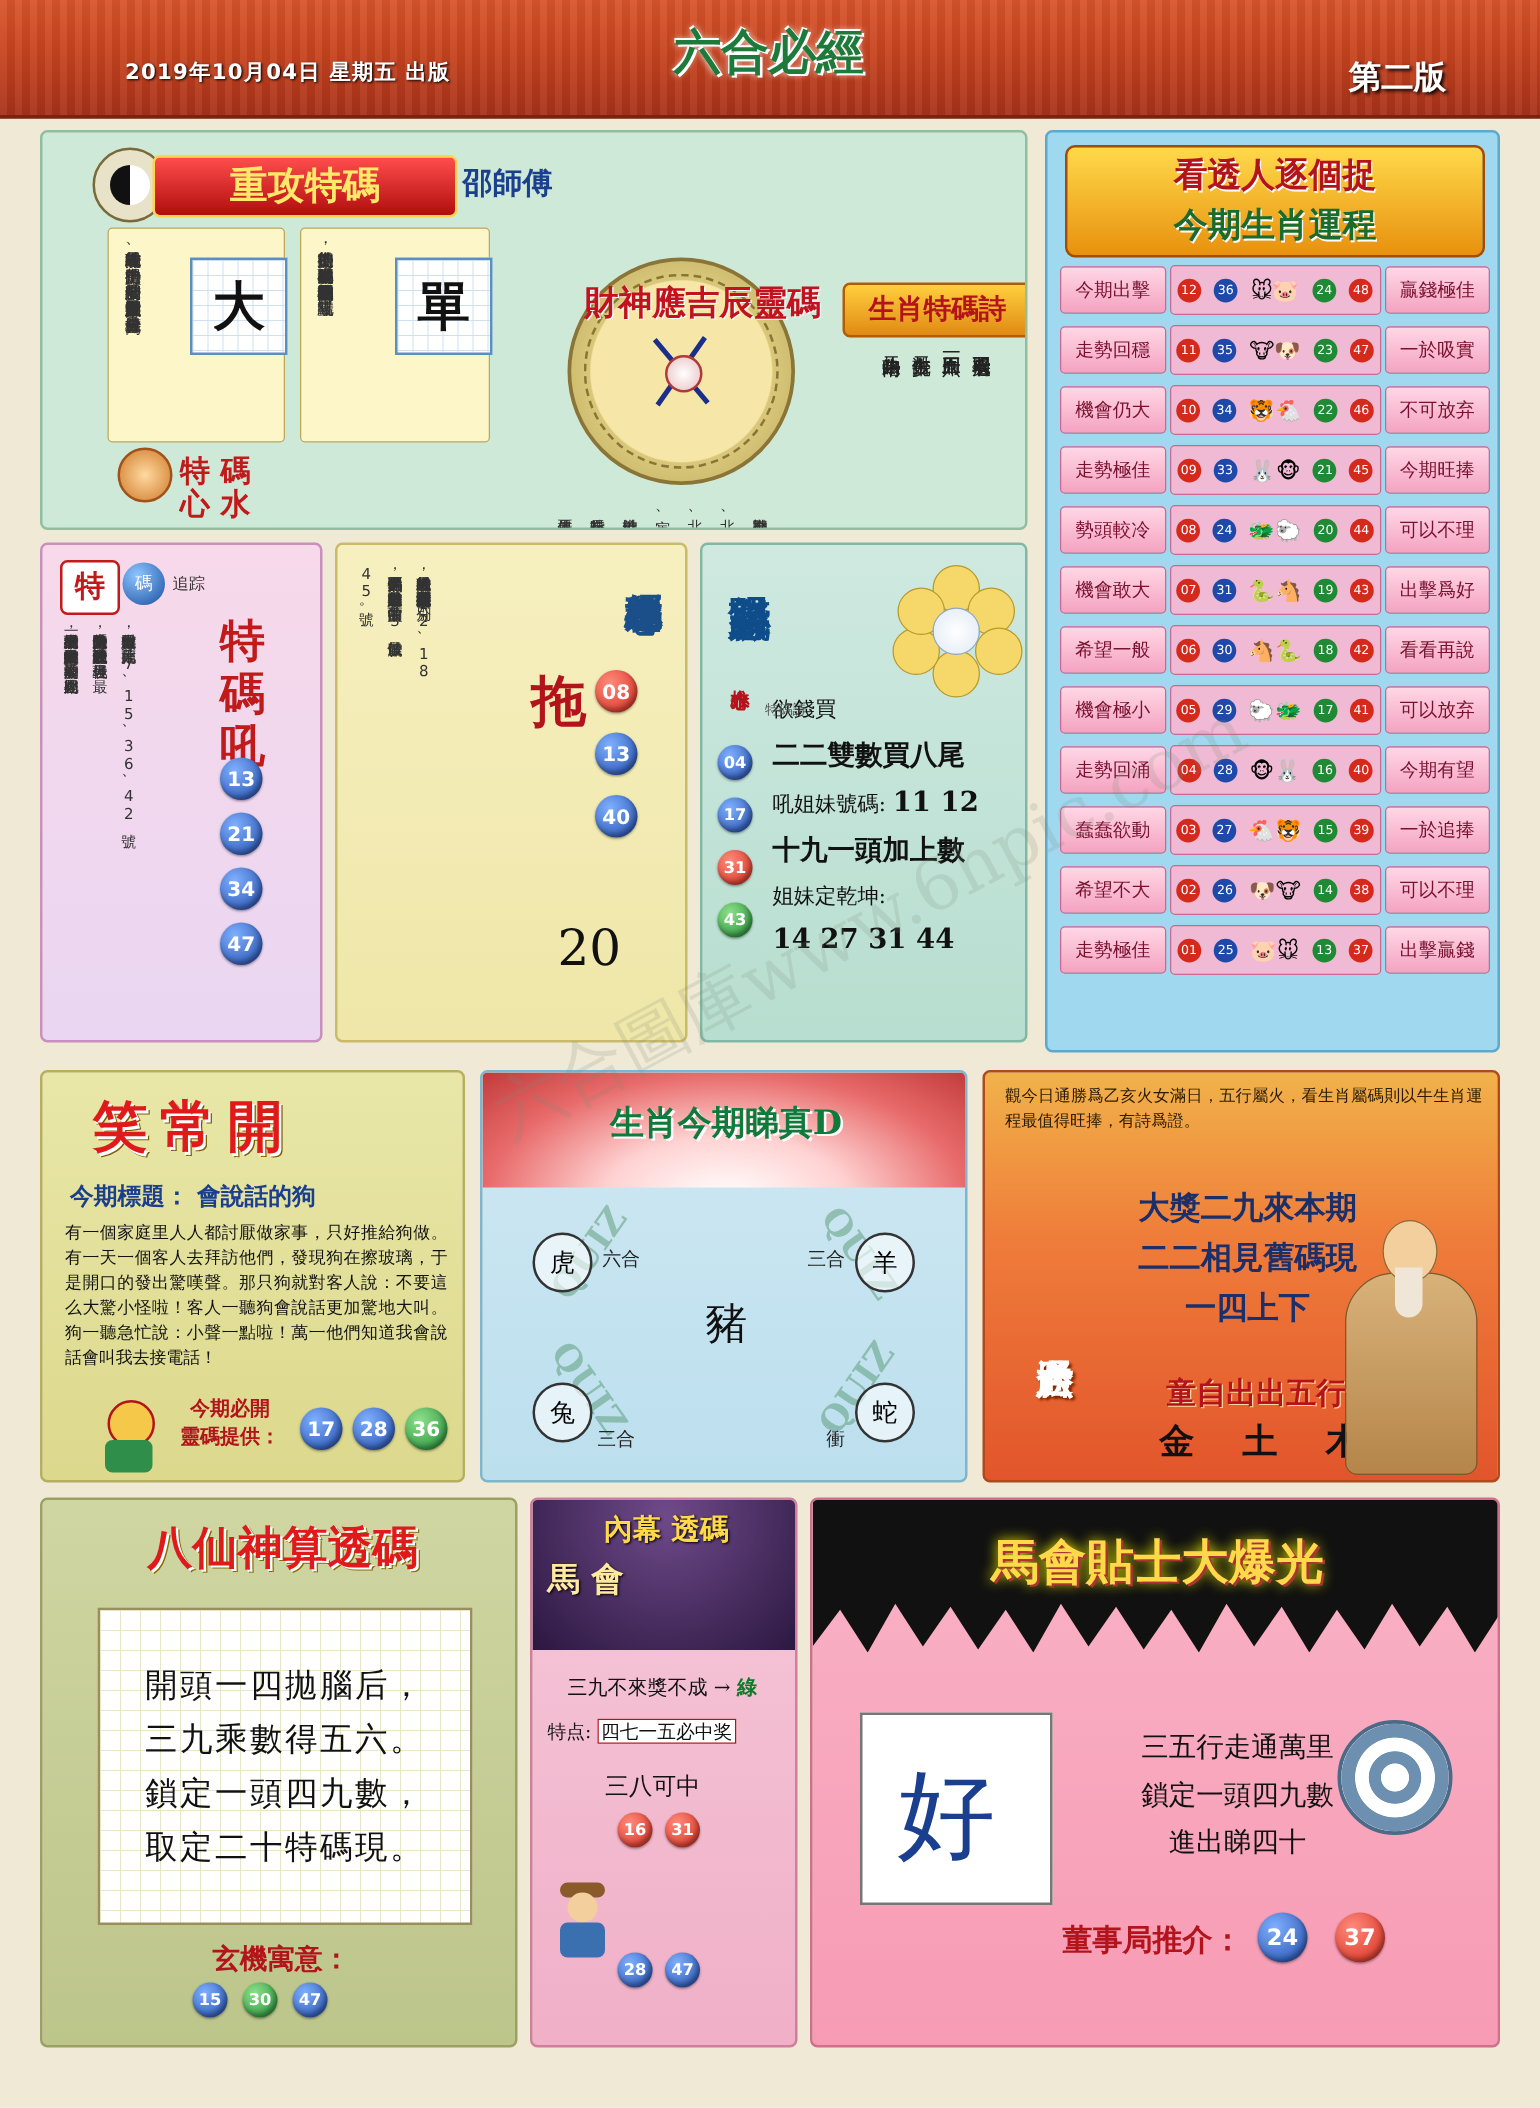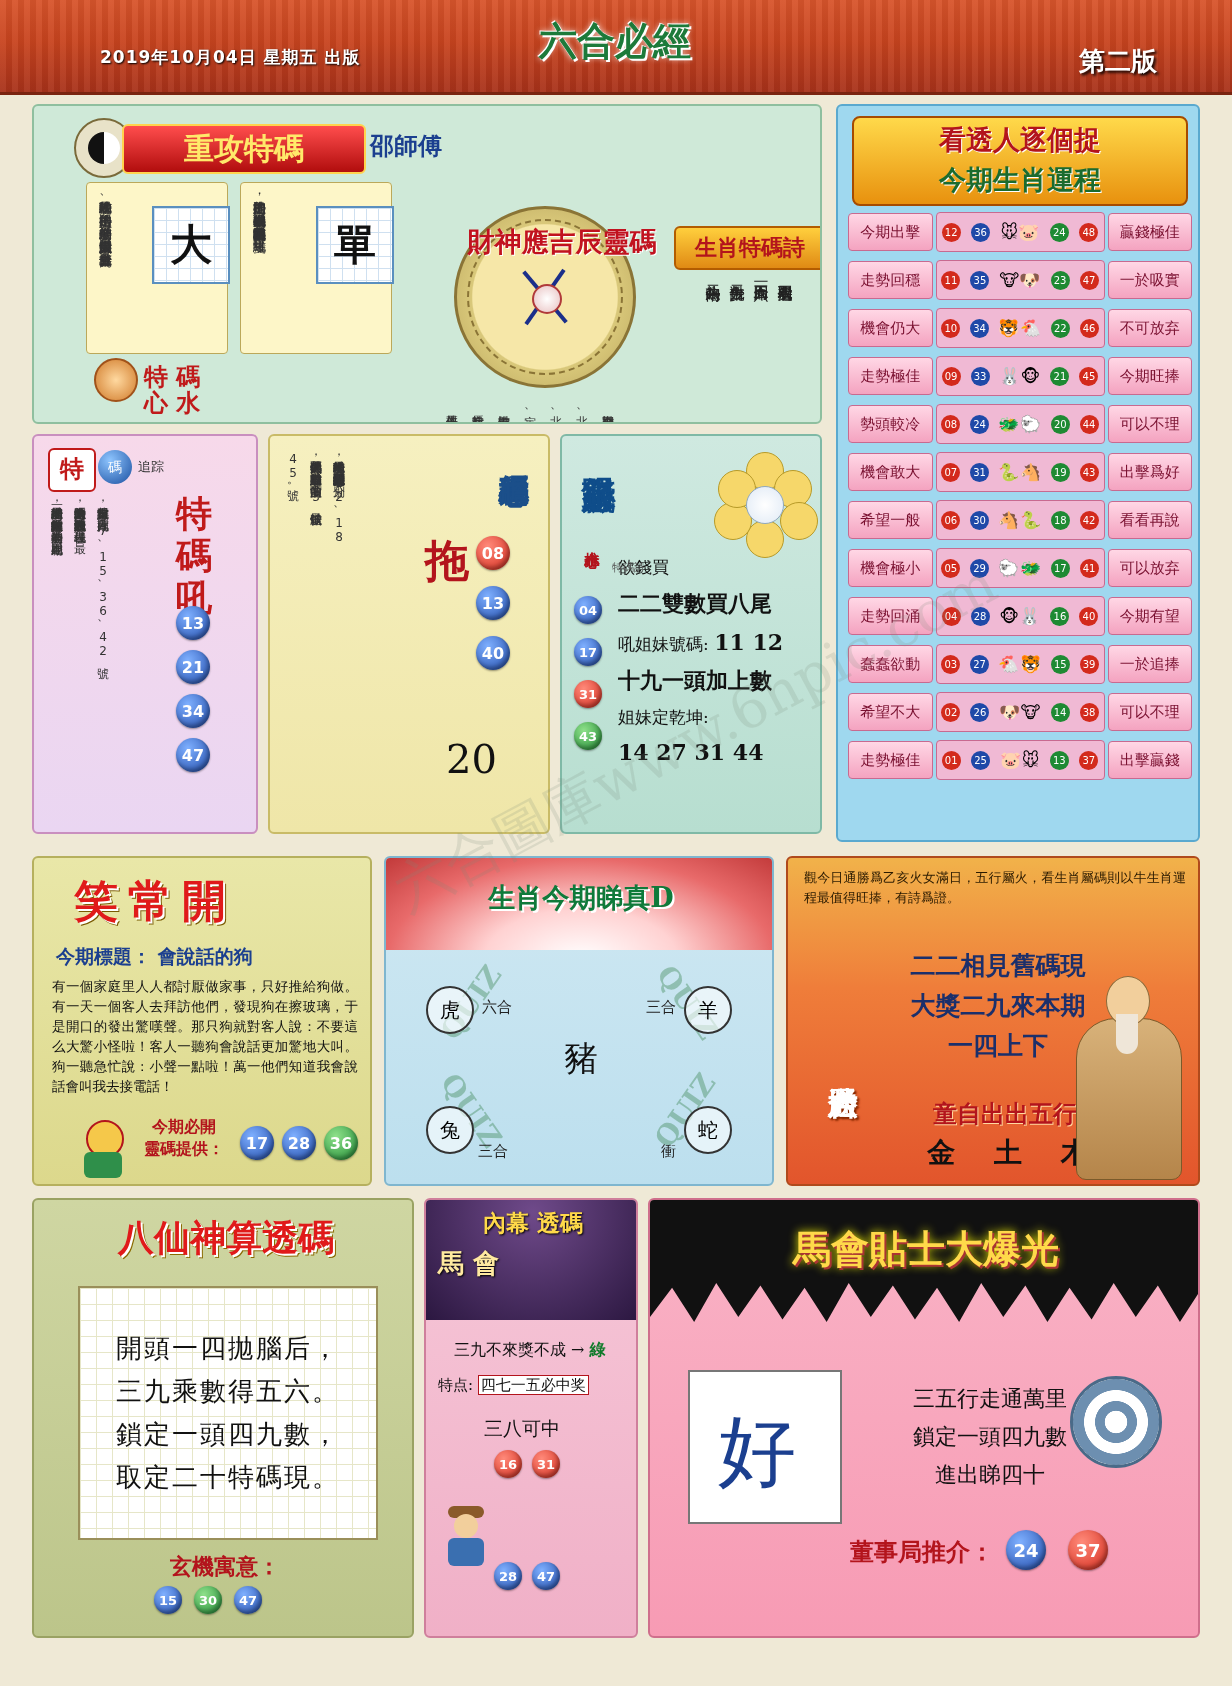"二二相見舊碼現" div { order: before "大獎二九來本期" -> after "大獎二九來本期" }
